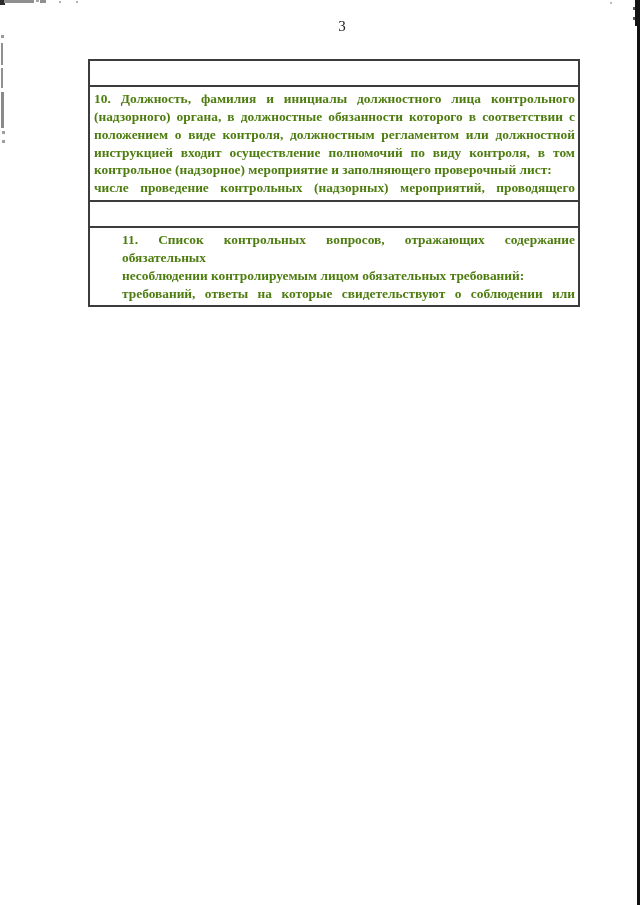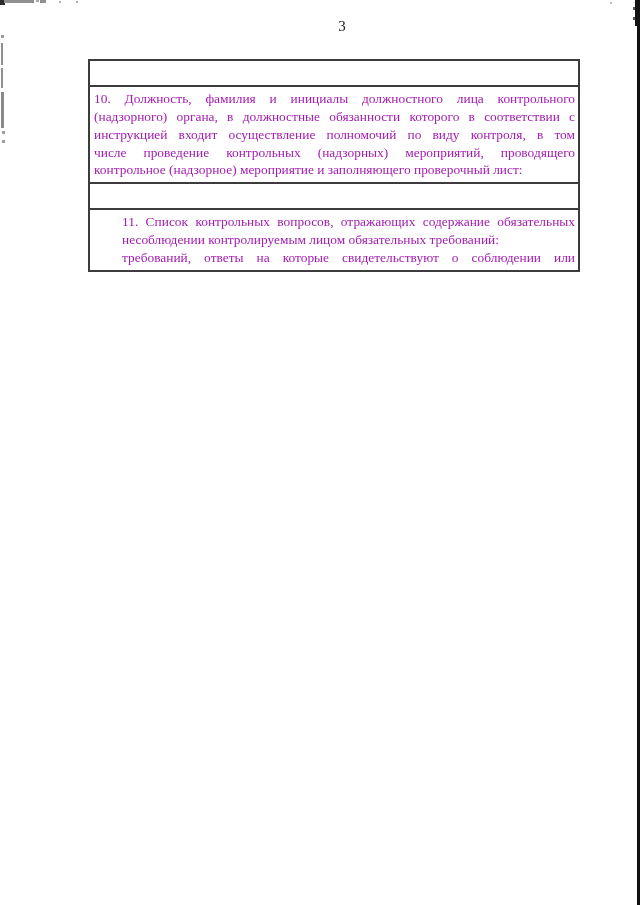"10. Должность, фамилия и инициалы" .line { color: #a21caf -> #4d7c0f; font-weight: normal -> bold }
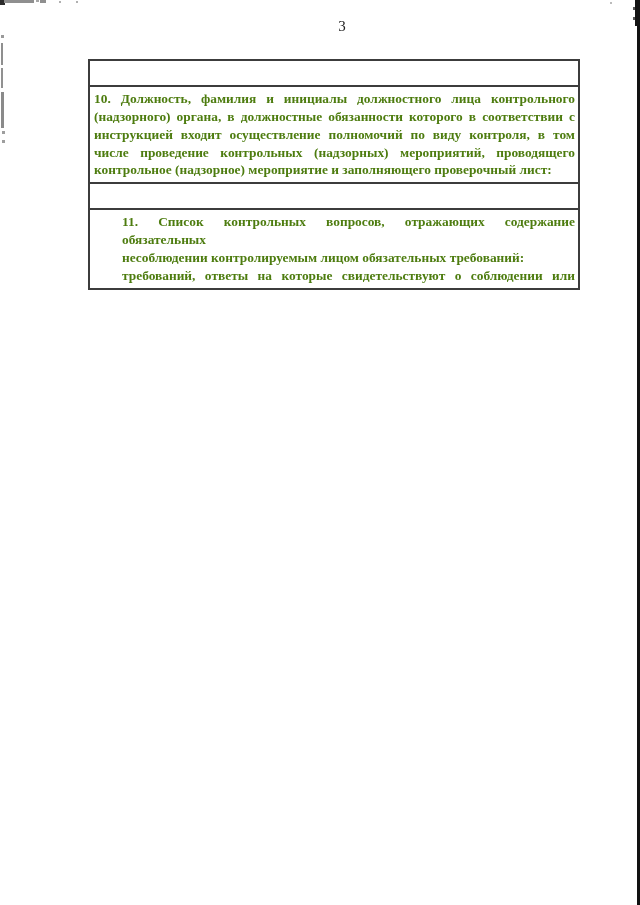"положением о виде контроля, должностным" div.line { html: none -> <div>положением о виде контроля, должностным регламентом или должностной</div> }
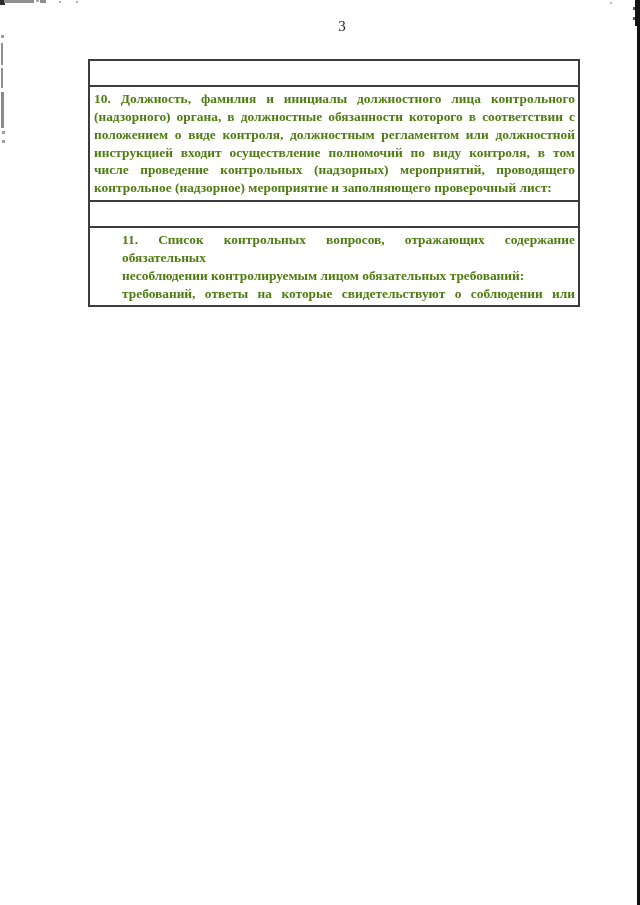"числе проведение контрольных (надзорных)" div.line { order: before "контрольное (надзорное) мероприятие и" -> after "контрольное (надзорное) мероприятие и" }
